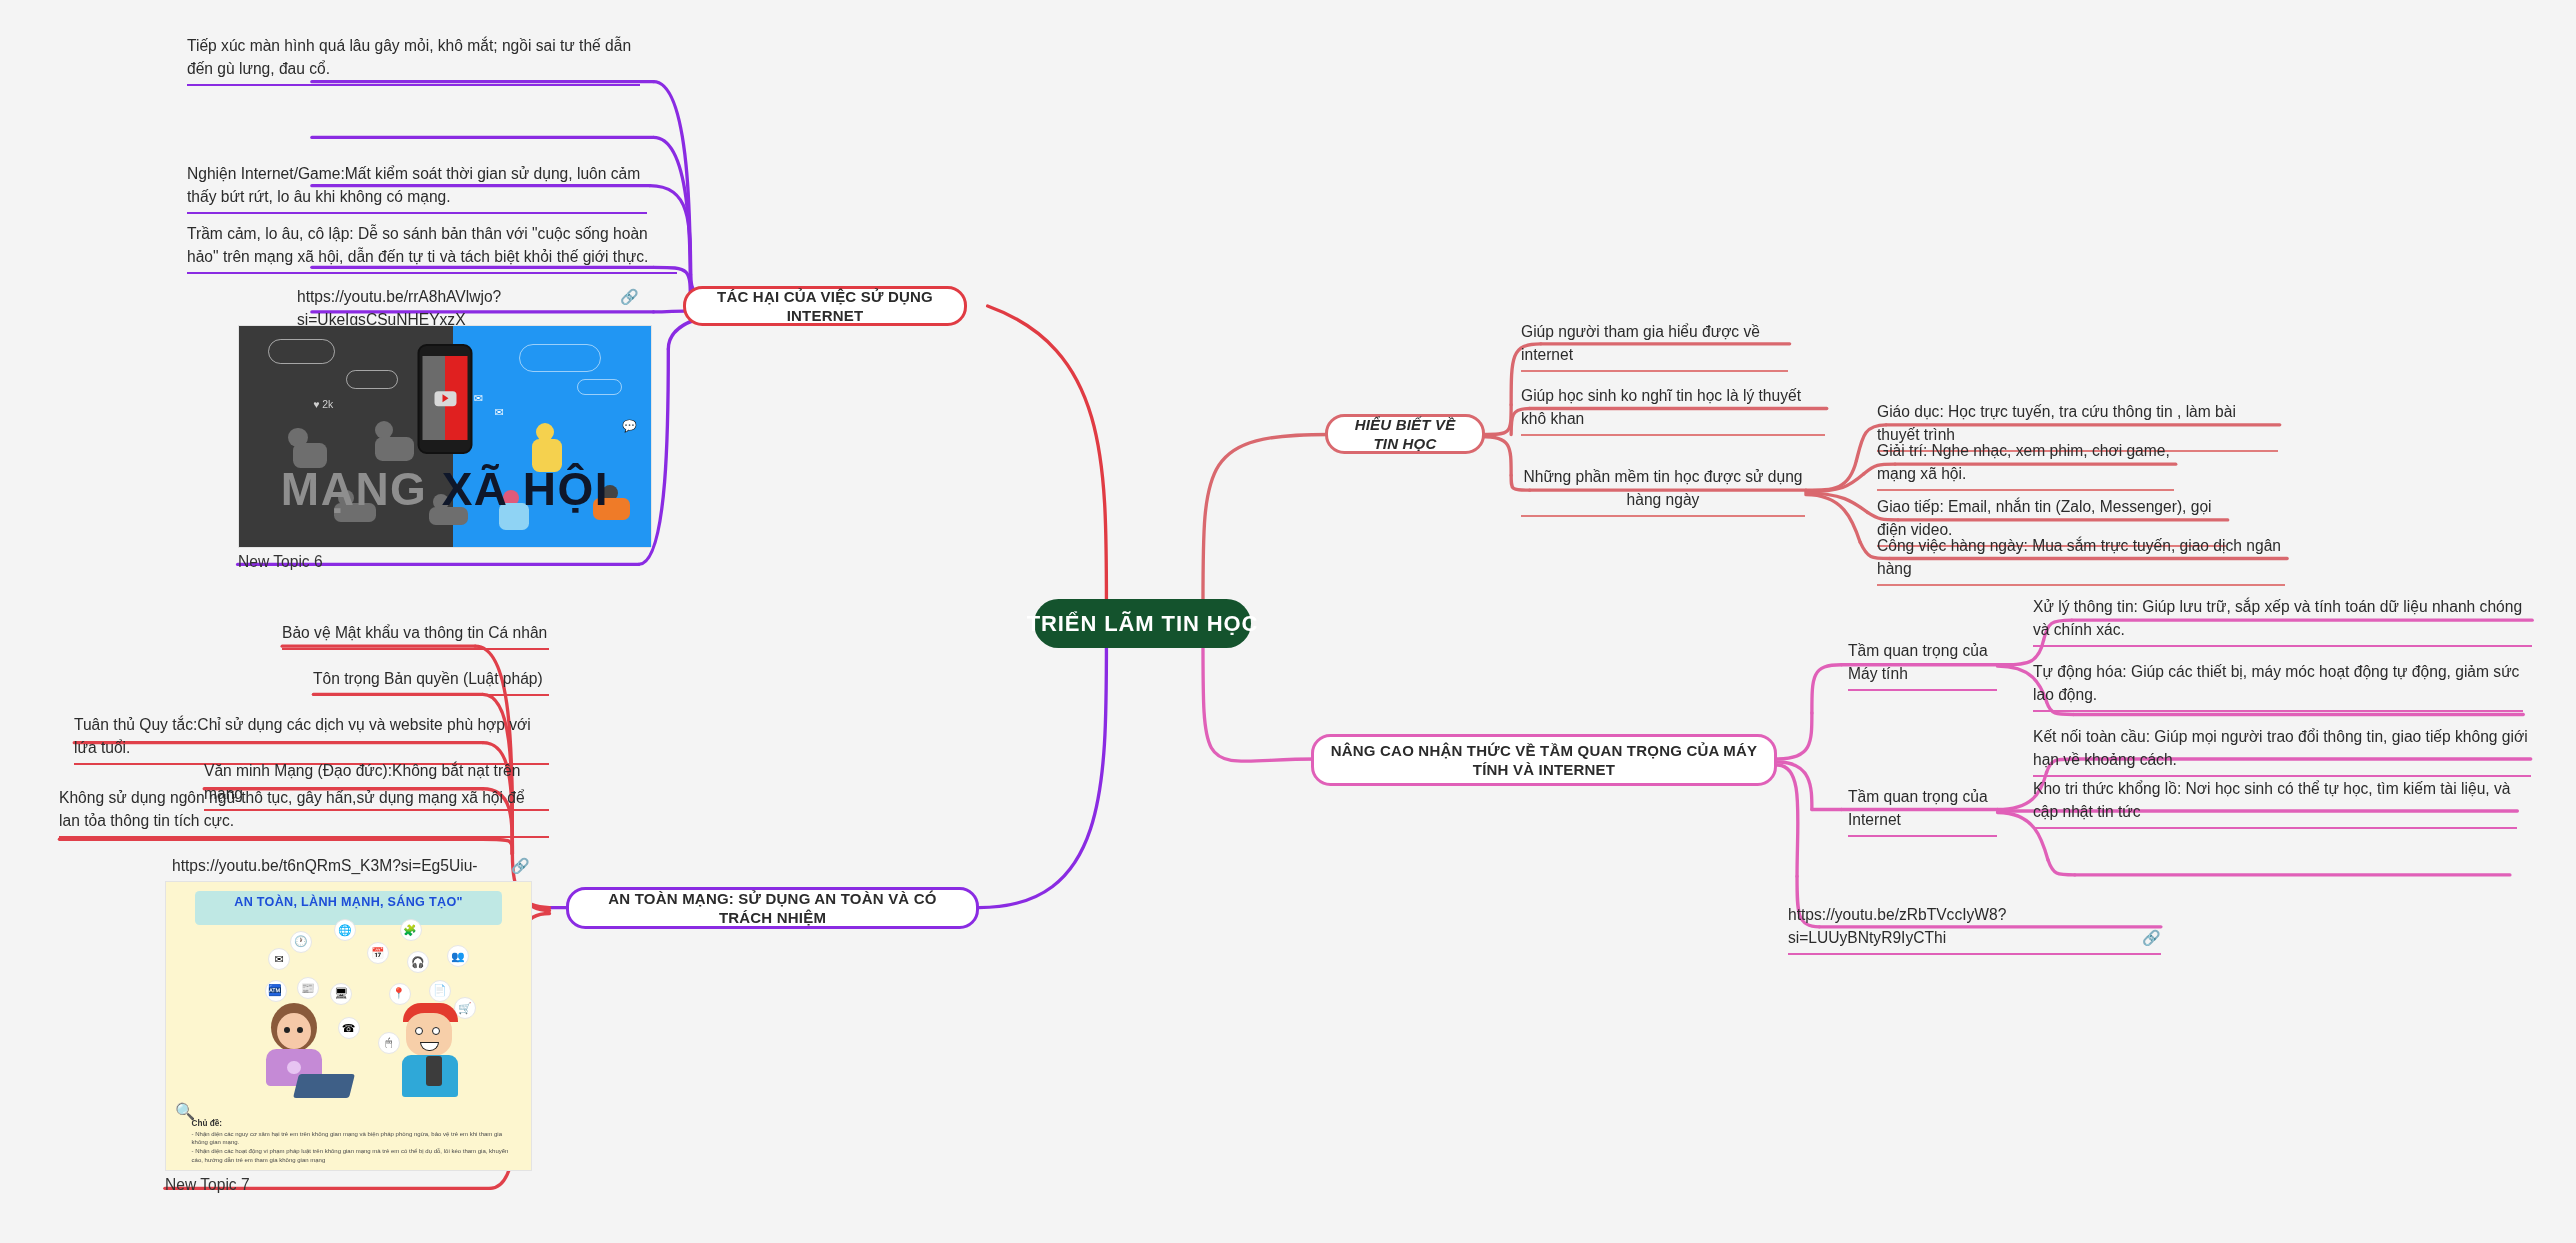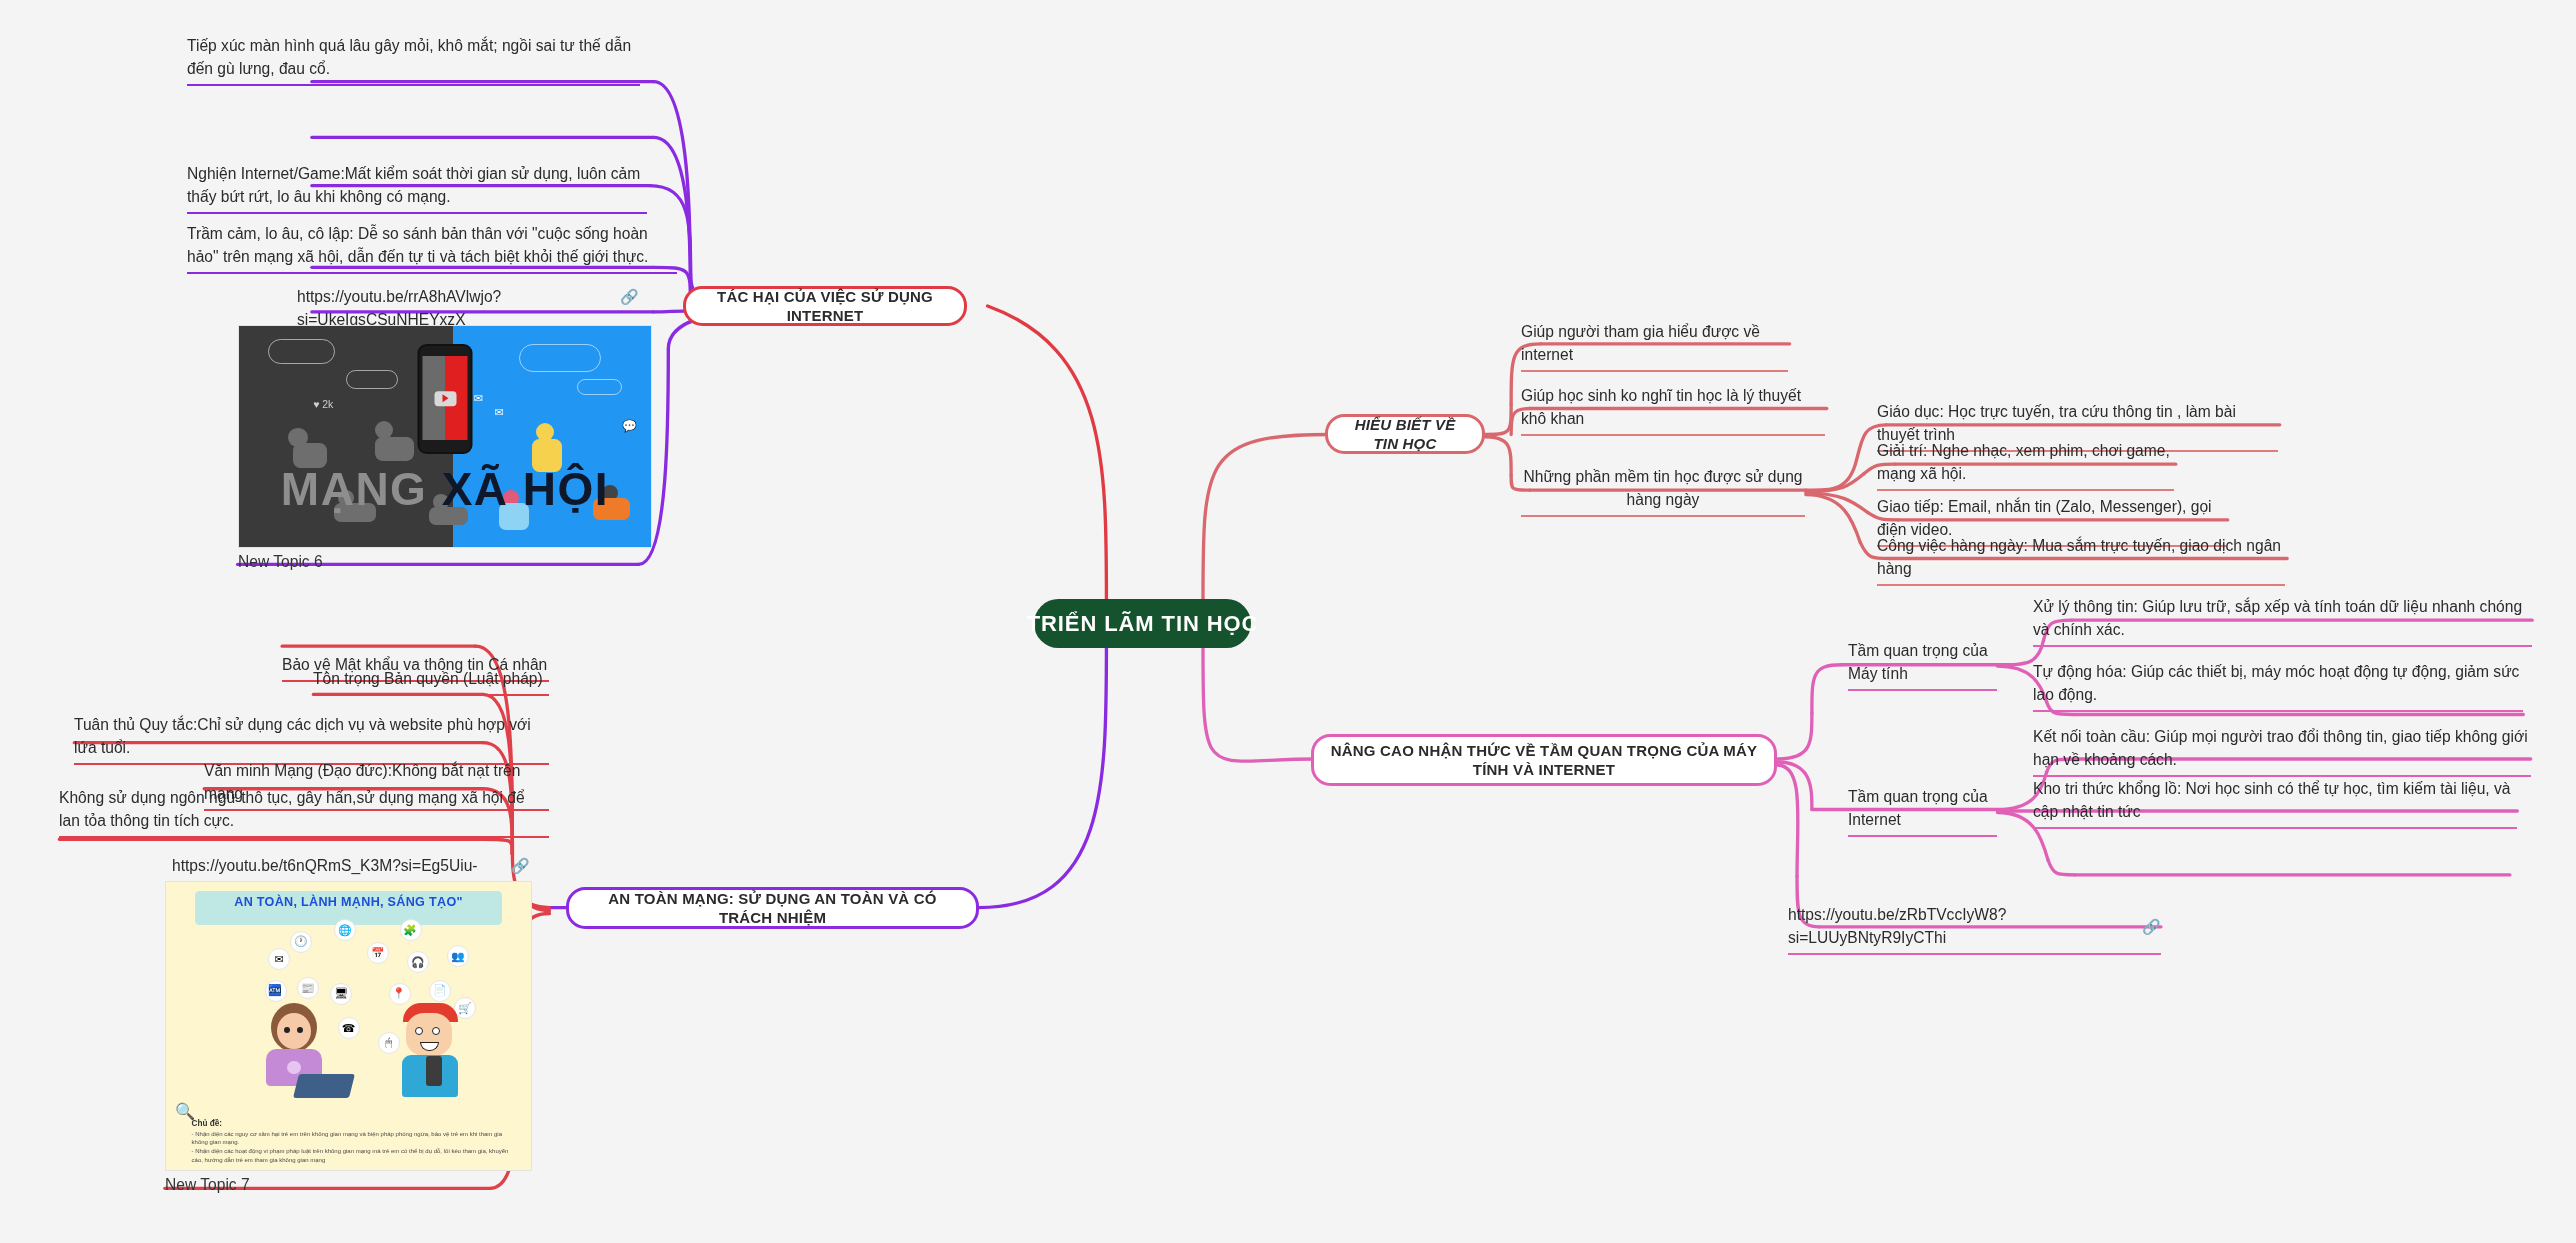"Bảo vệ Mật khẩu va" div.leaf { margin-top: 32px -> none }
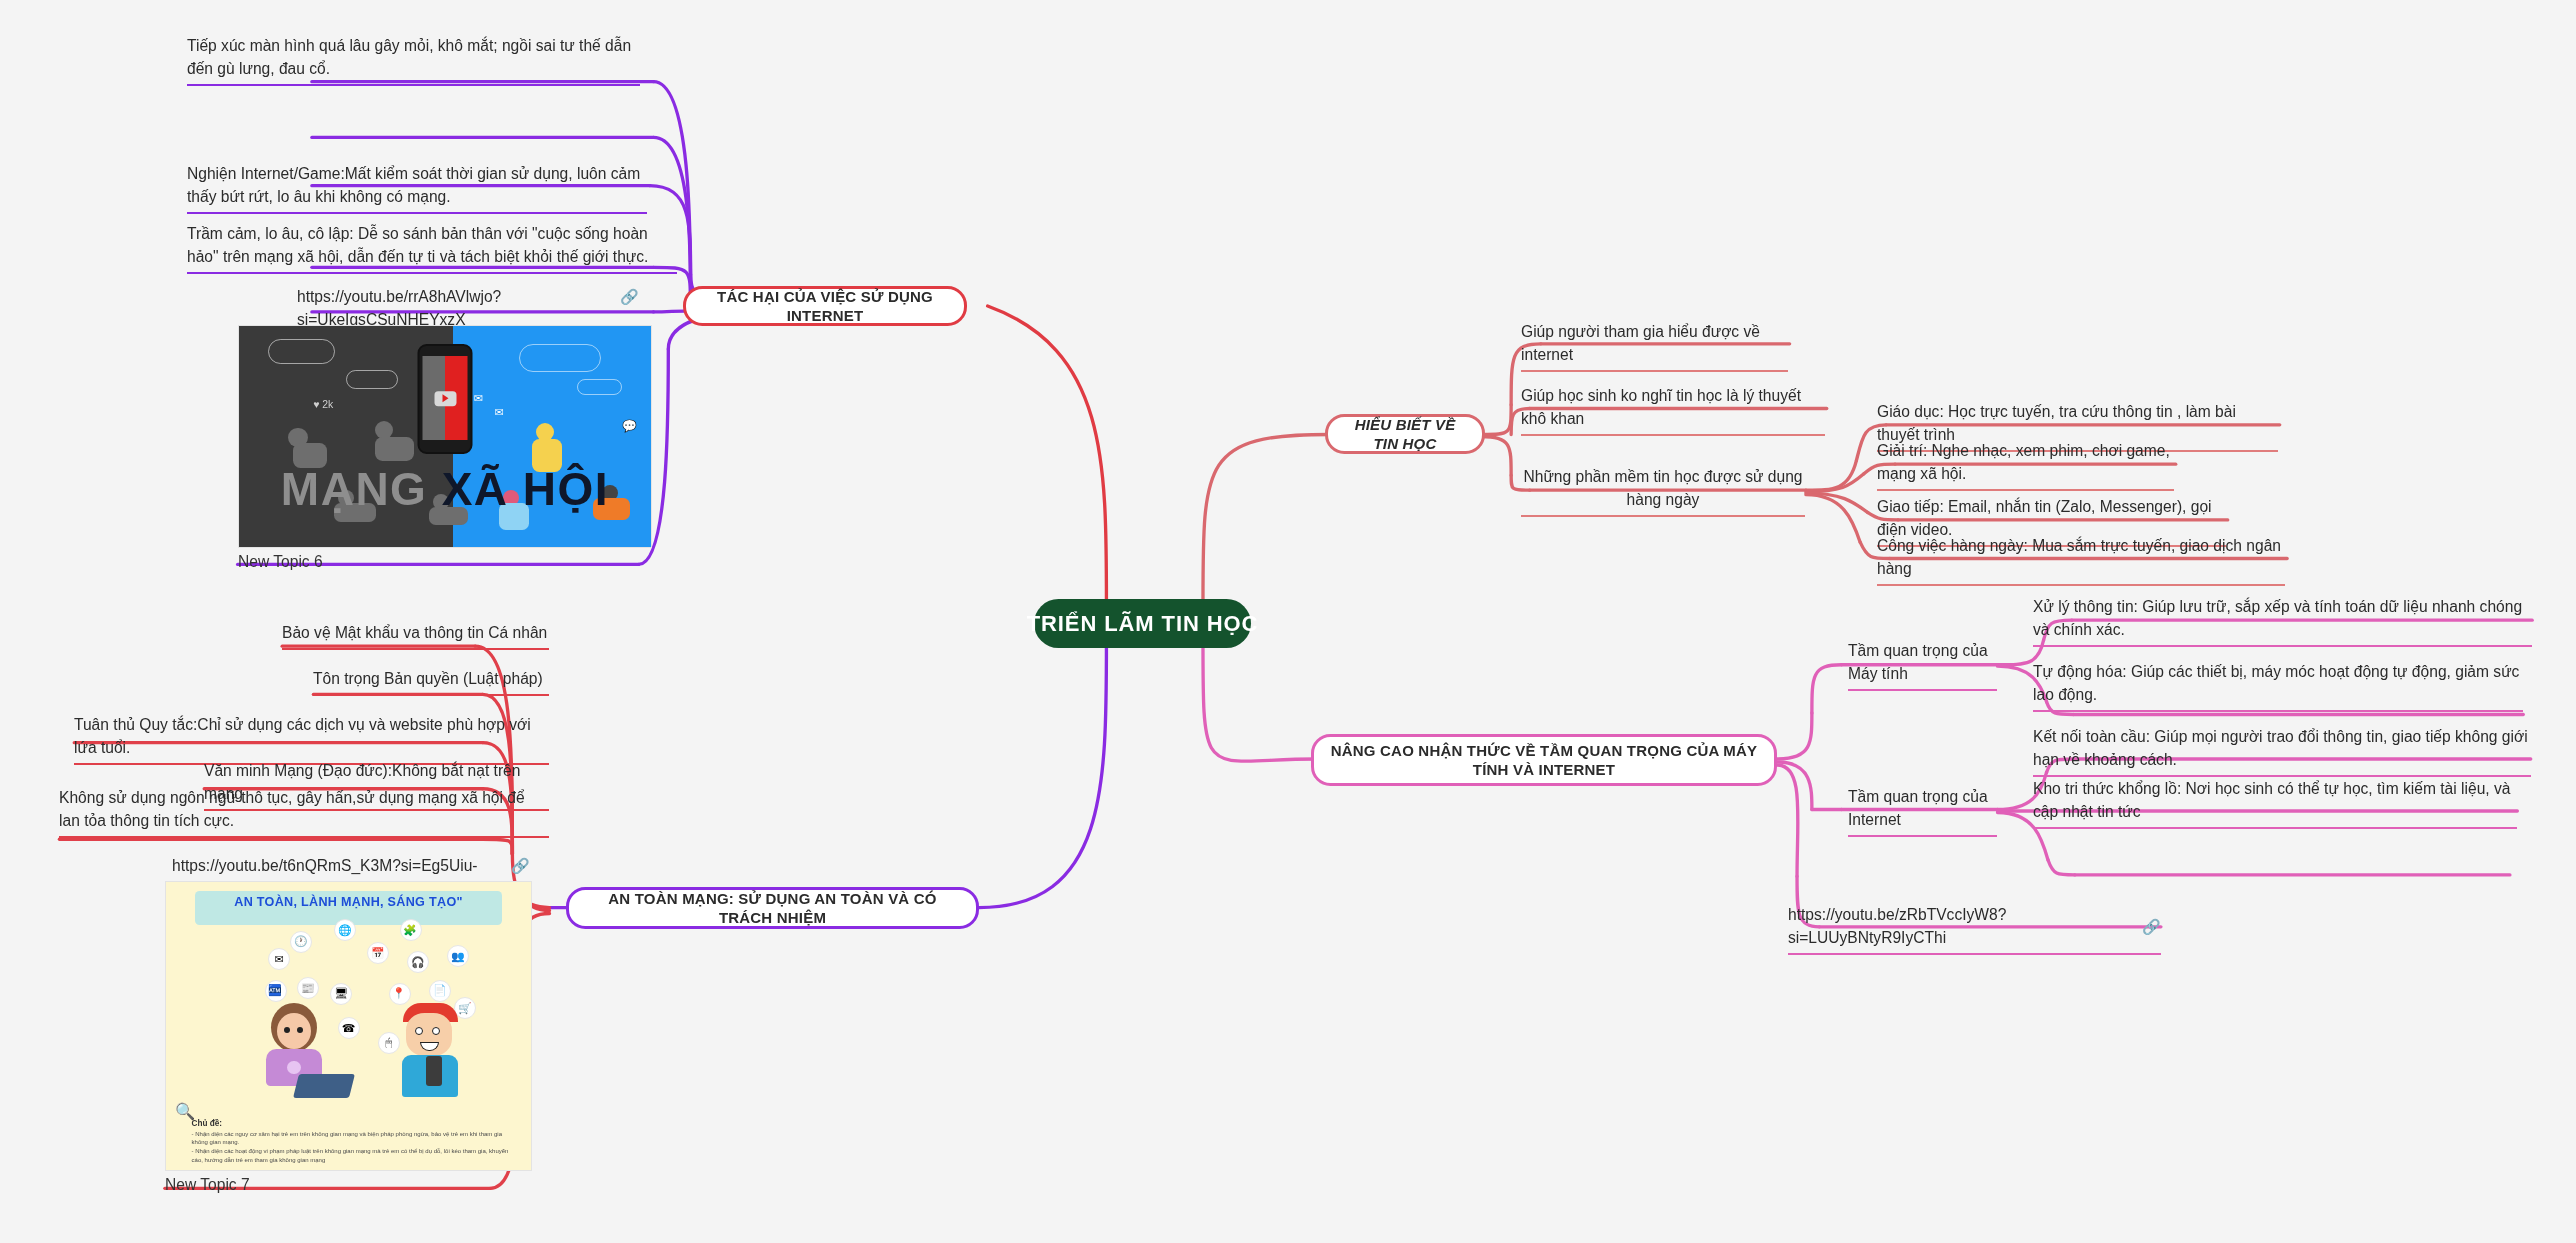"https://youtu.be/zRbTVccIyW8?si=LUUyBNty" div.leaf { align-items: center -> flex-end }
